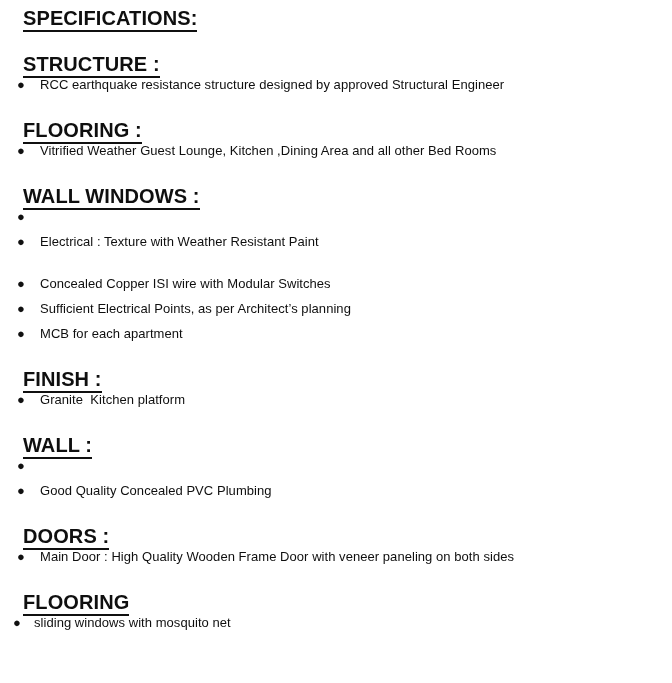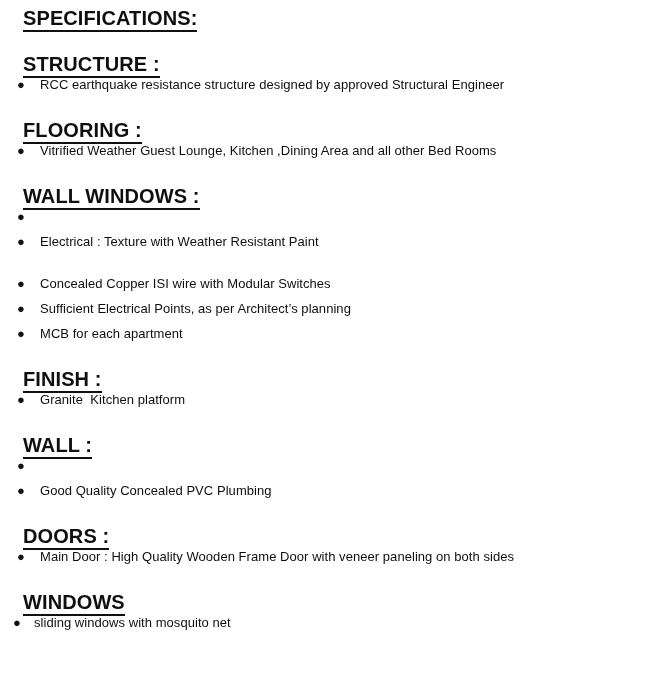"WINDOWS" span.heading { text: WINDOWS -> FLOORING }
